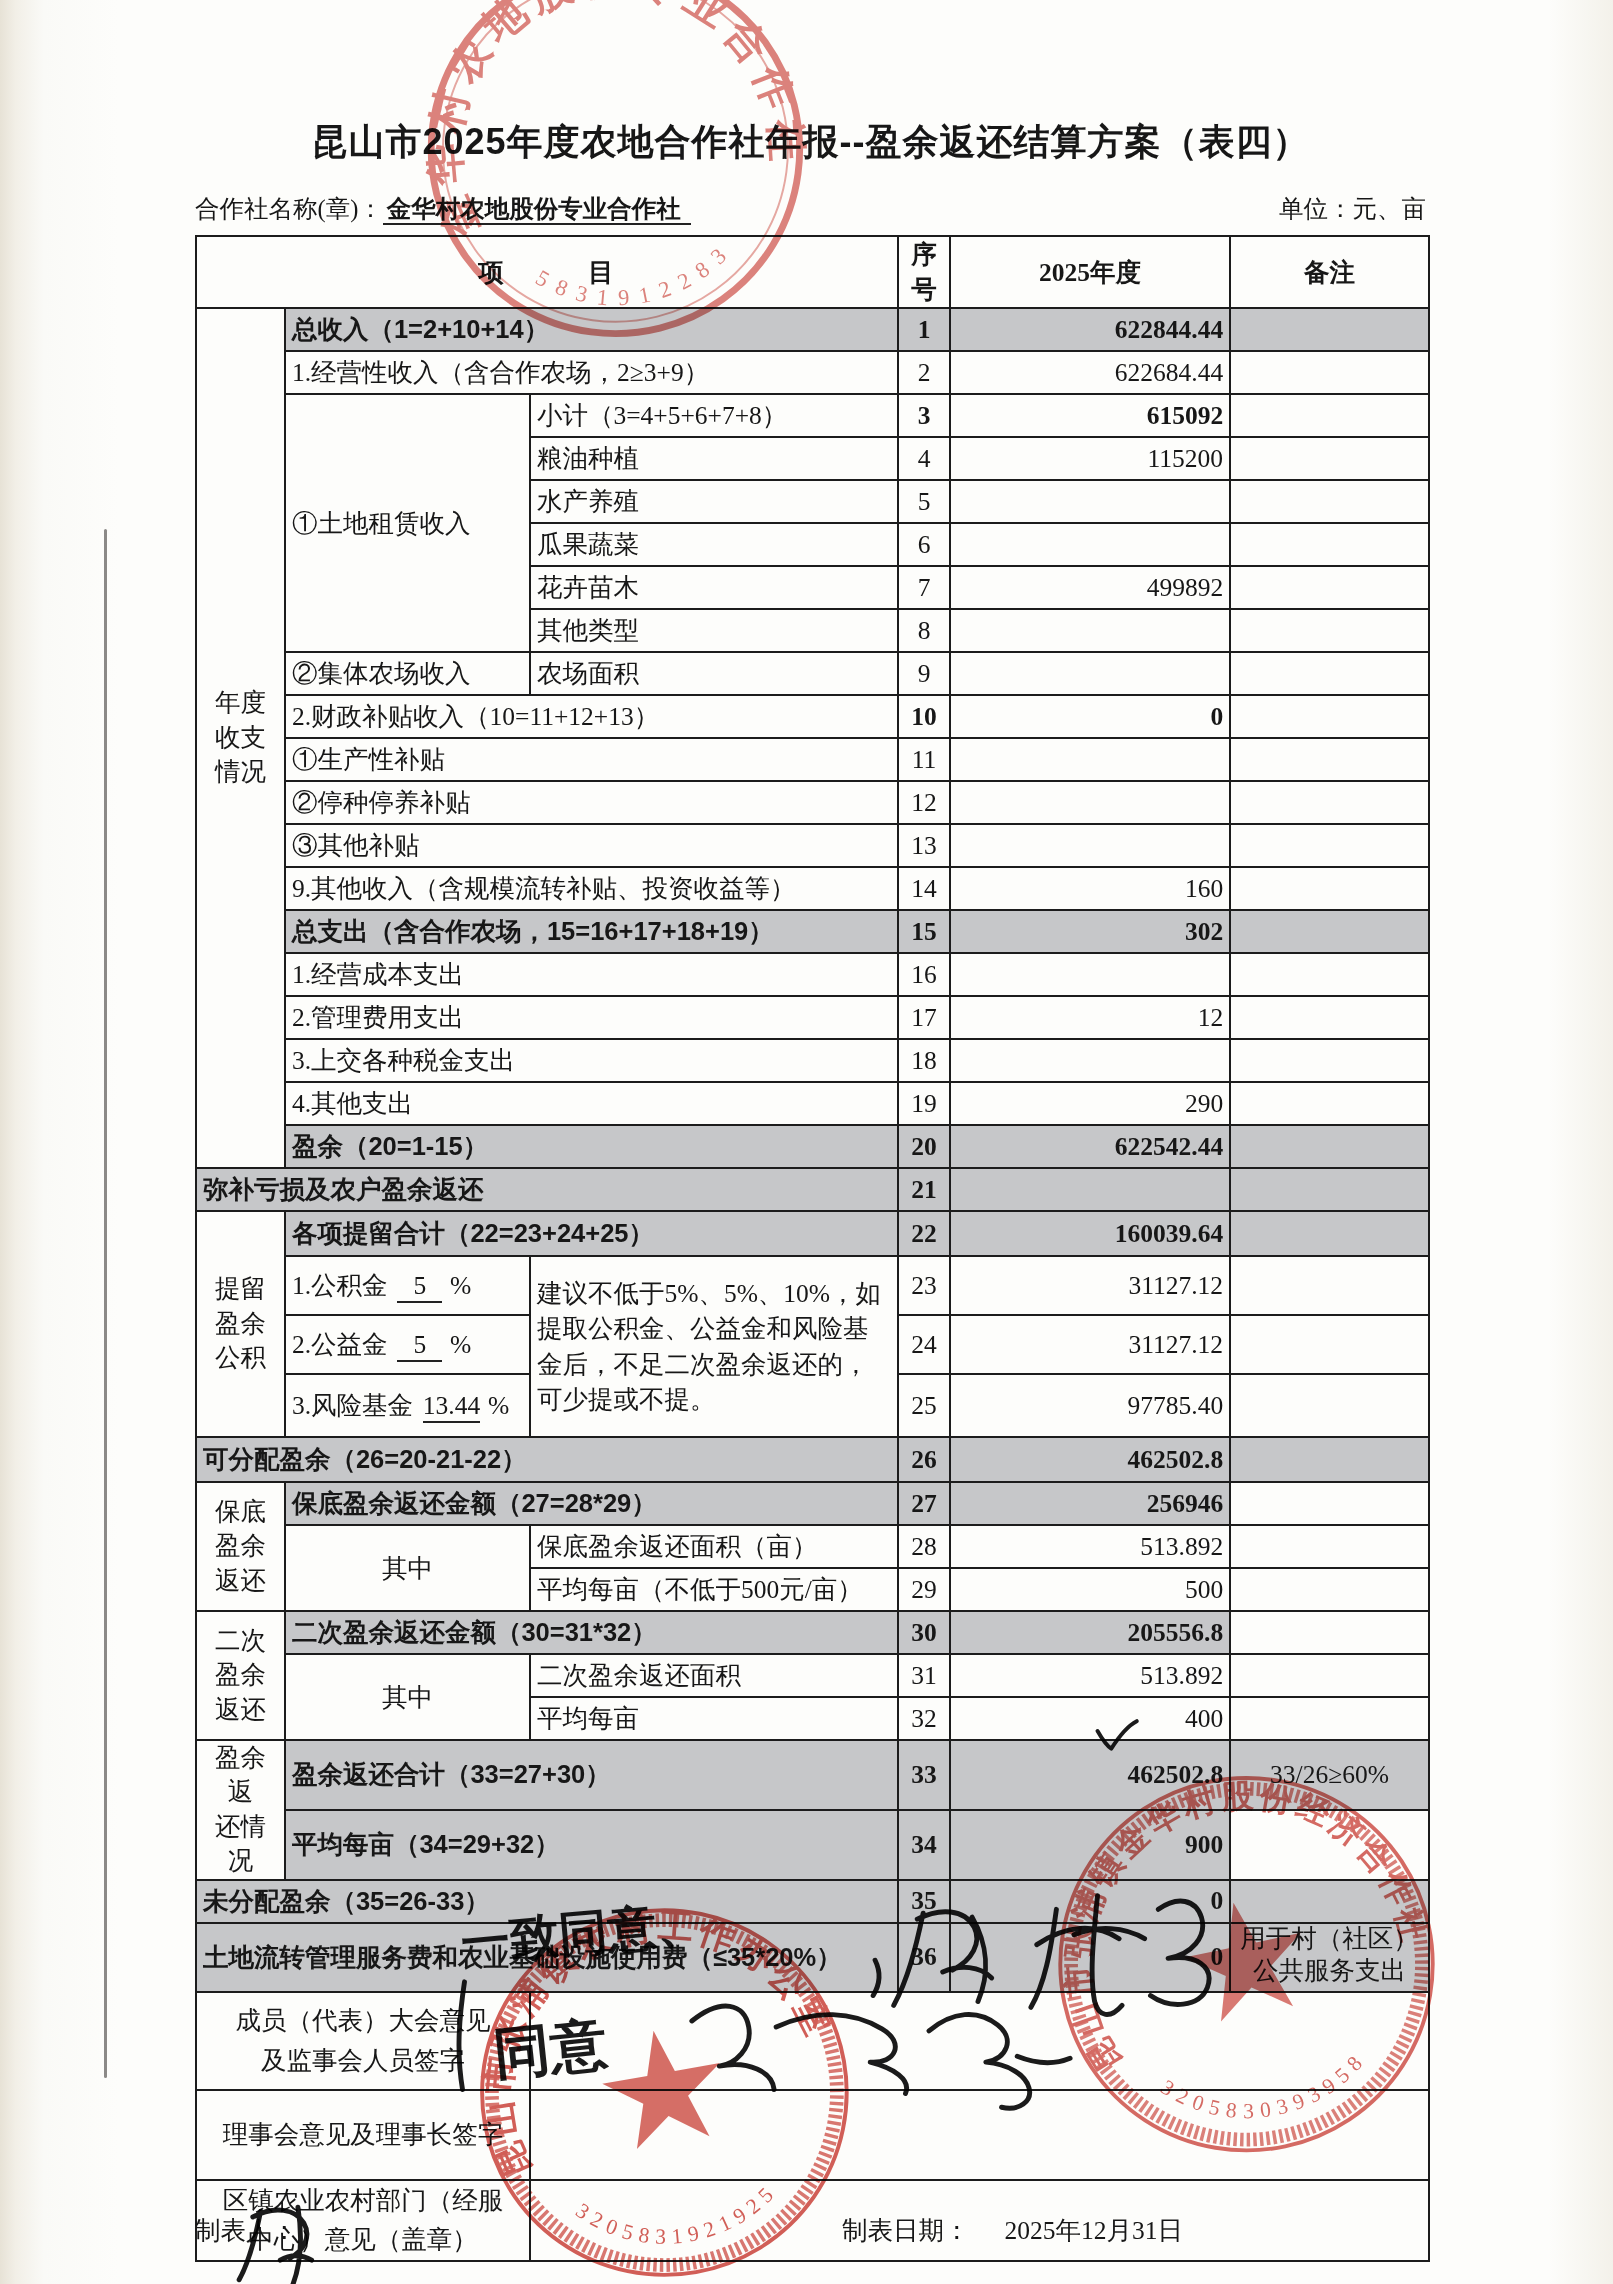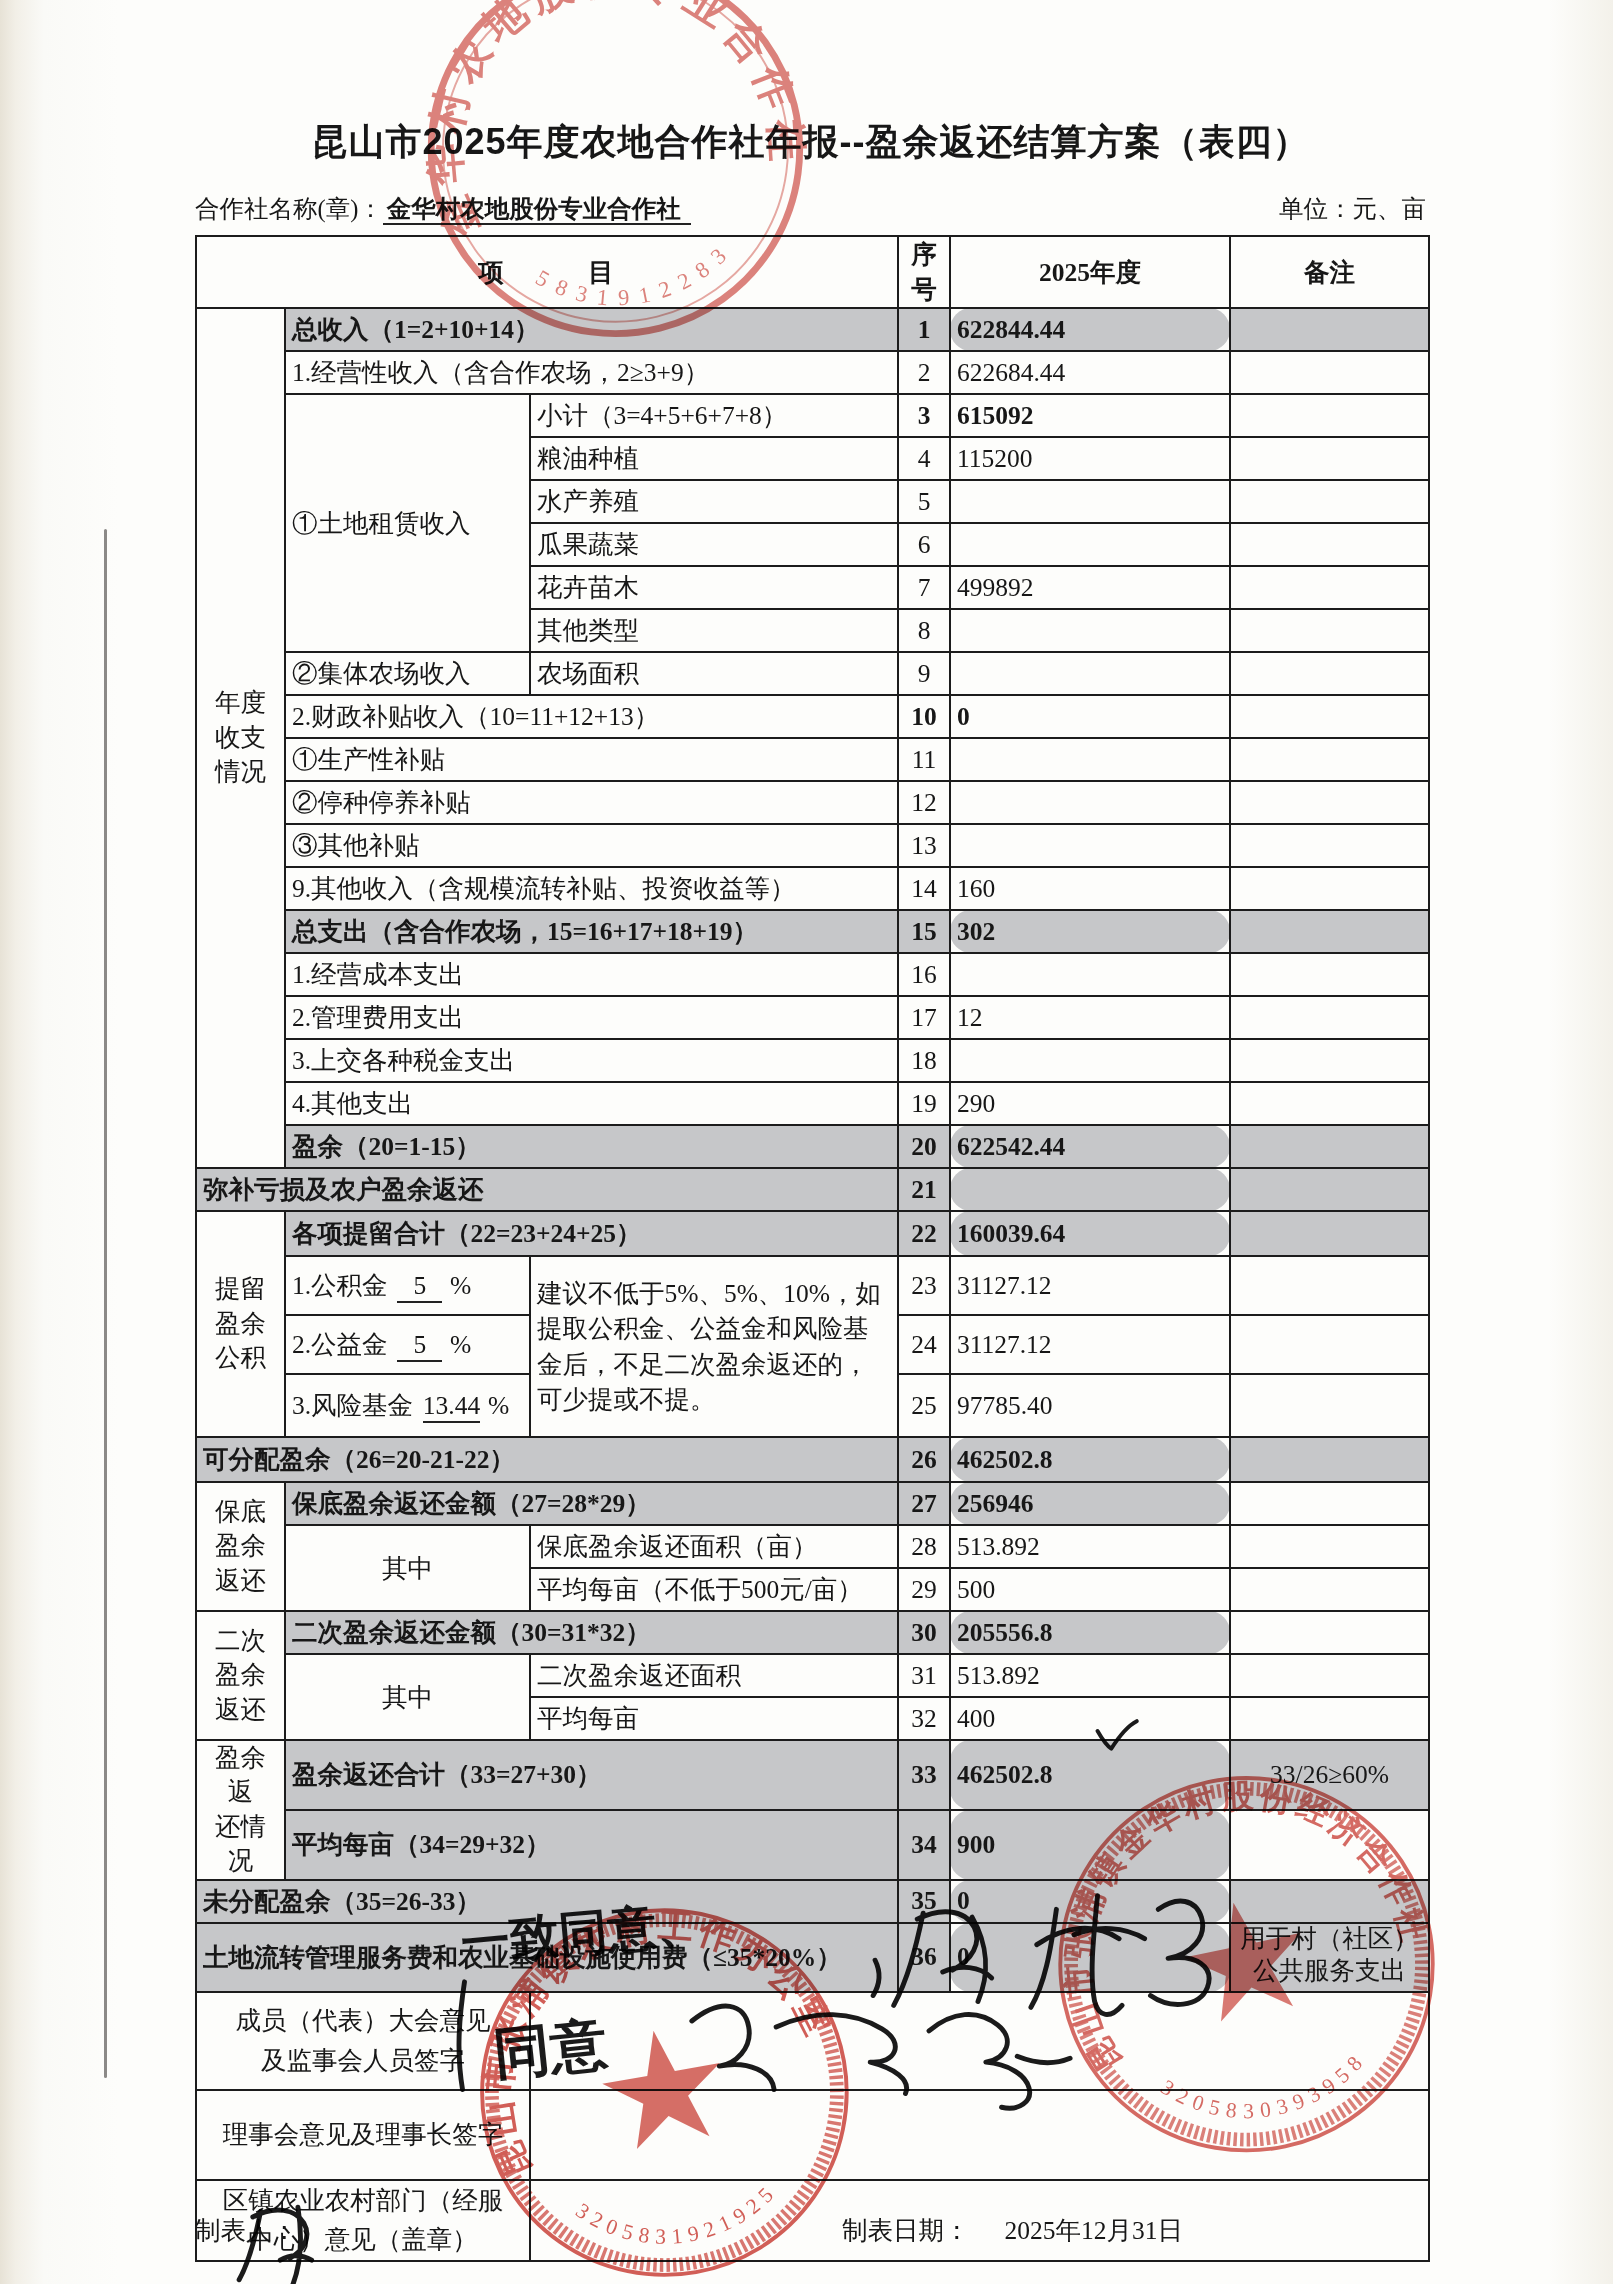"总收入（1=2+10+14）" td.hei { font-family: Liberation Serif, serif -> Liberation Sans, sans-serif }
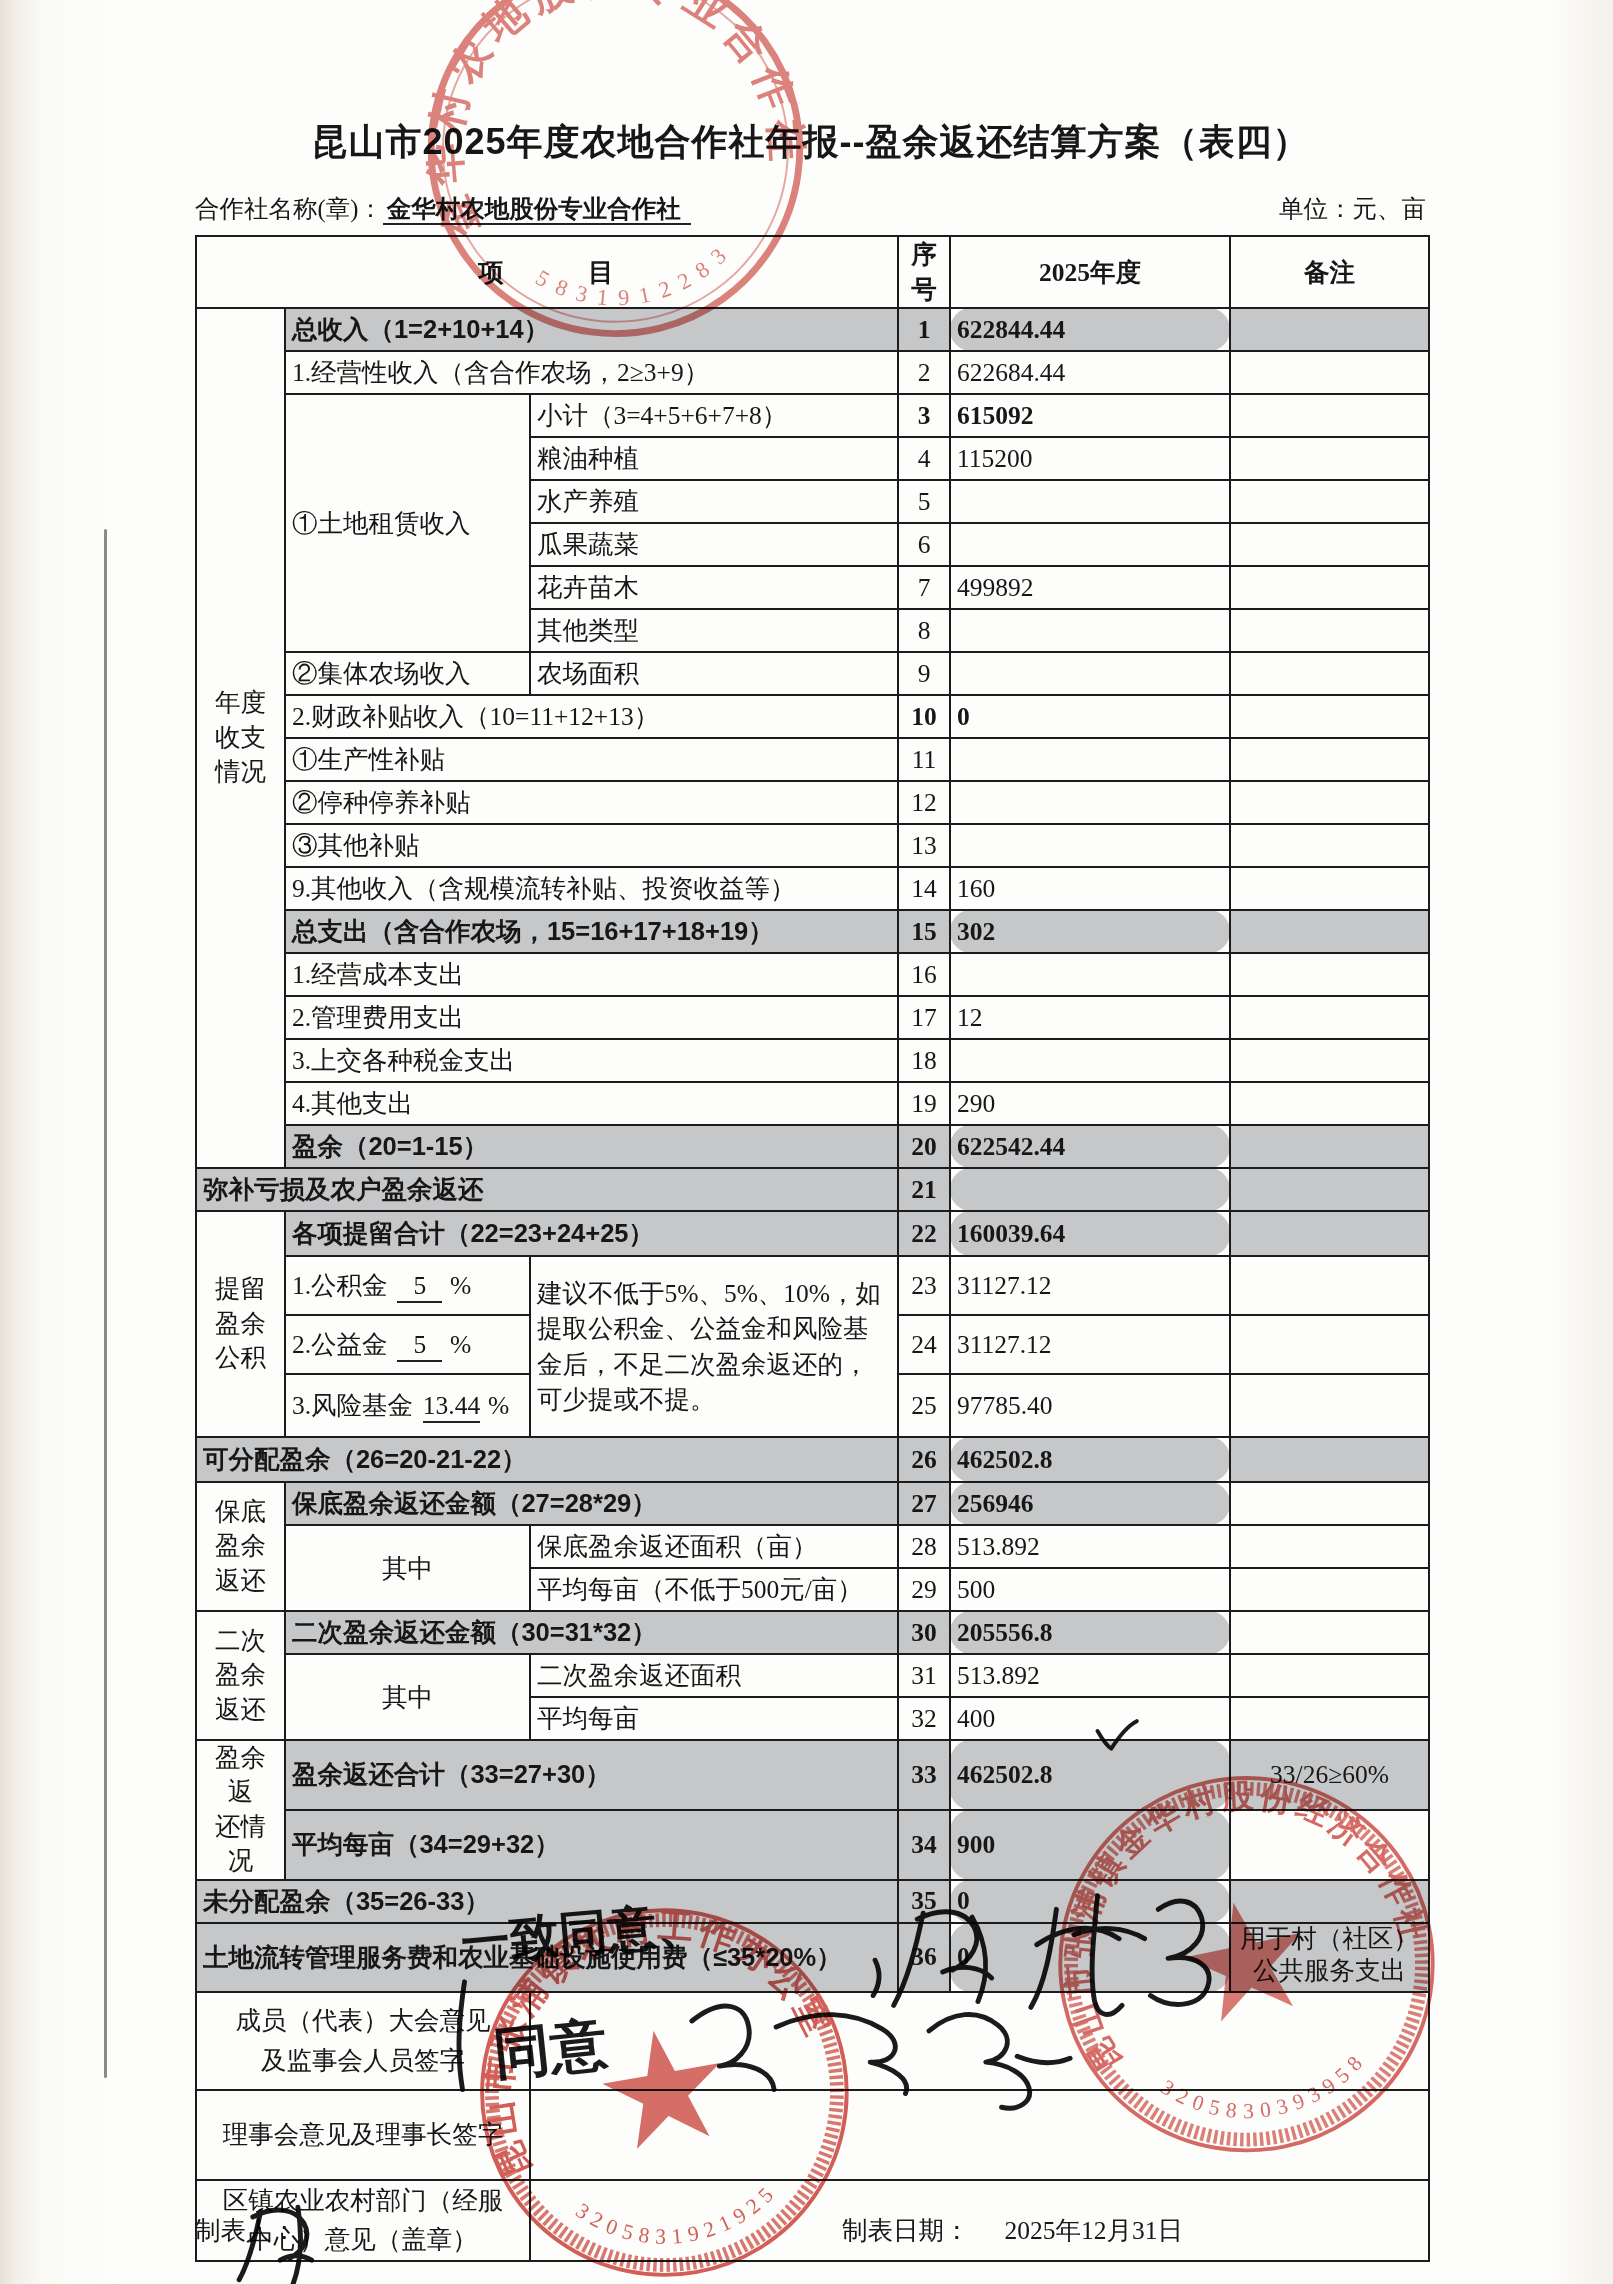"622844.44" td.val { border-radius: 21px -> none; text-align: left -> right }
